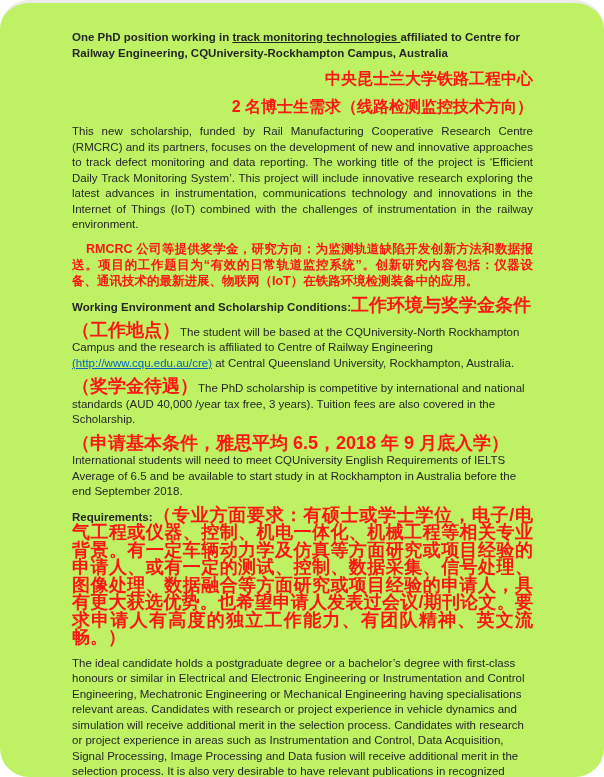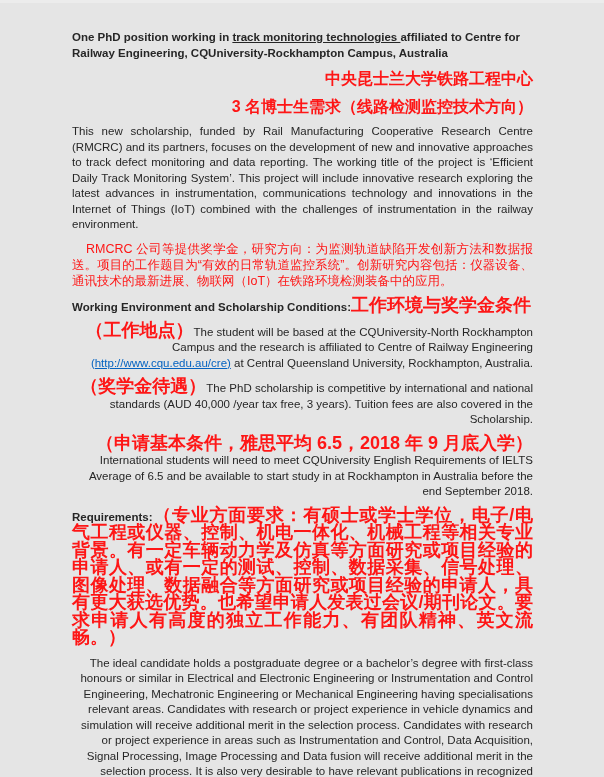"One PhD position working in" .page { background: #e5e5e5 -> #bef264; border-radius: none -> 29px }
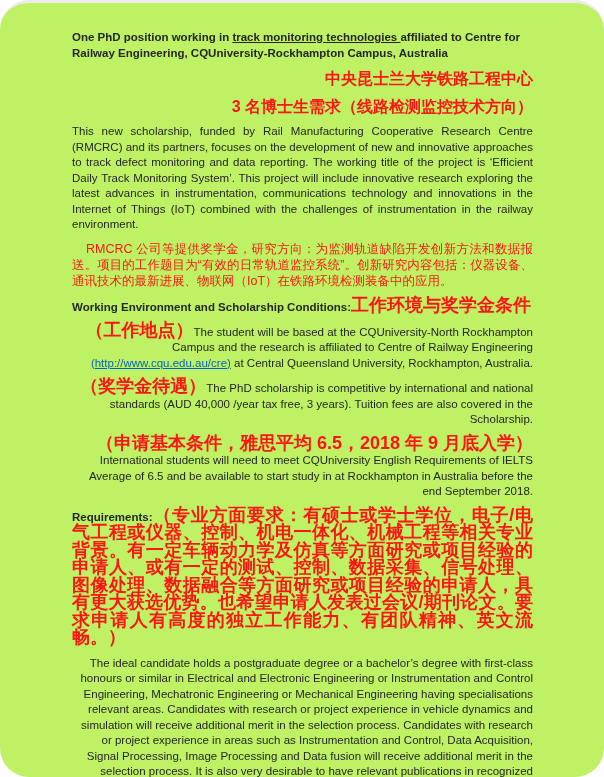"3 名博士生需求（线路检测监控技术方向）" div.cn-title { text: 3 -> 2 }
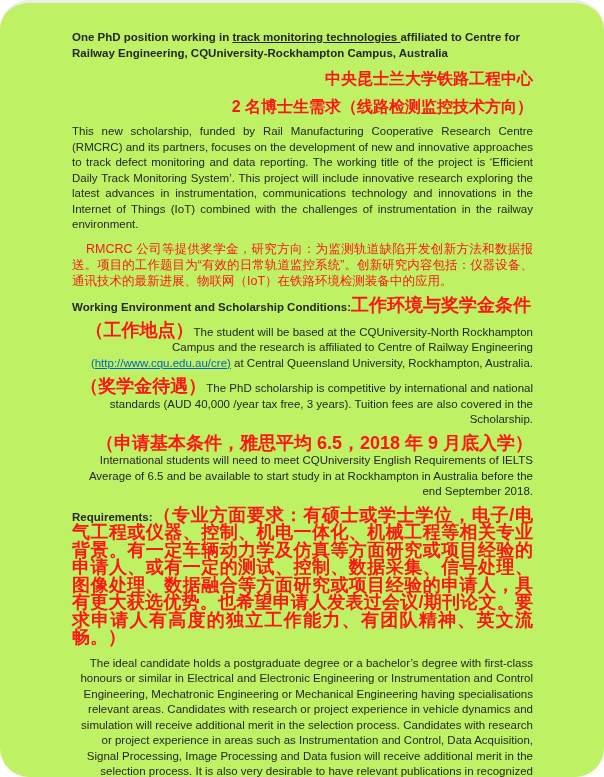"RMCRC" .red-para { font-weight: normal -> bold }
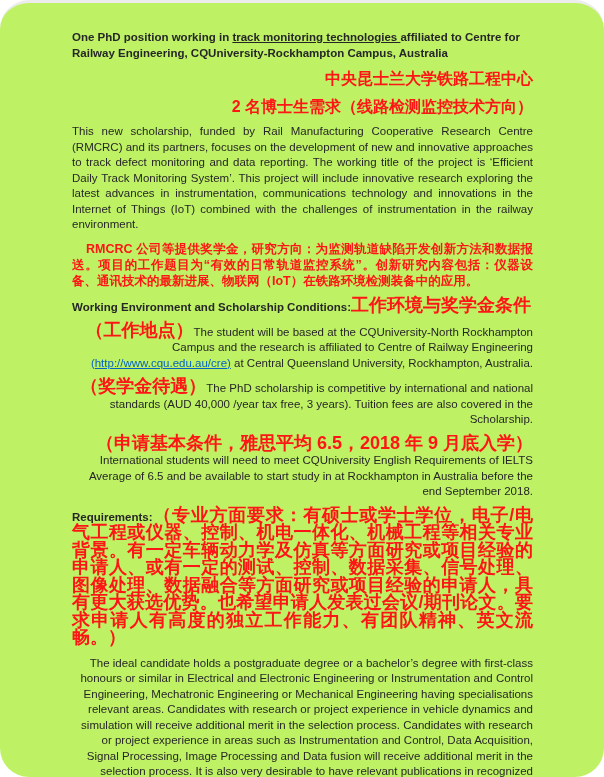"（工作地点）The student will be based" .body { text-align: right -> none }
